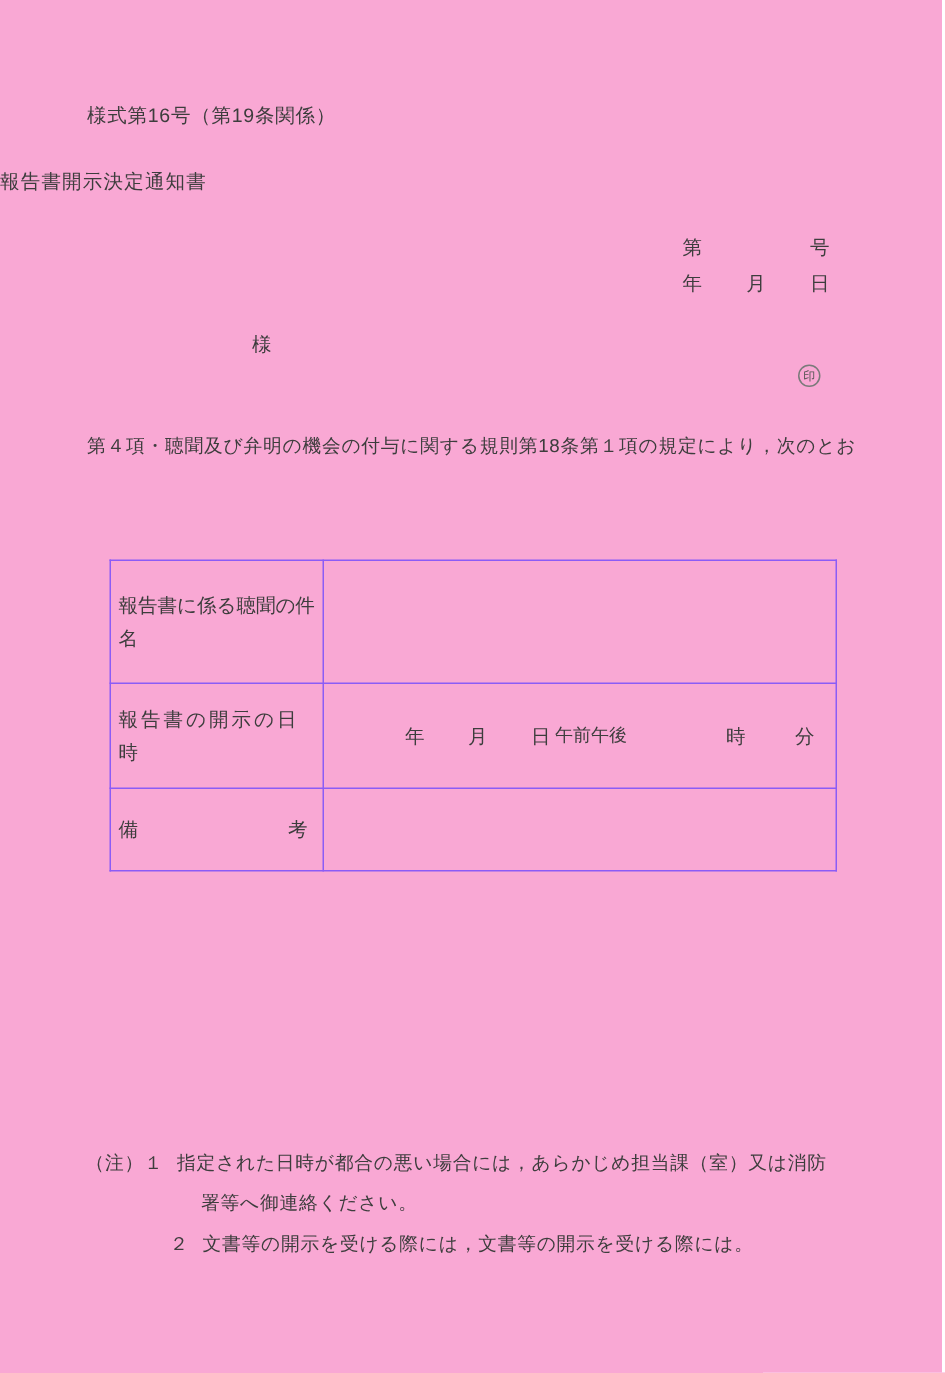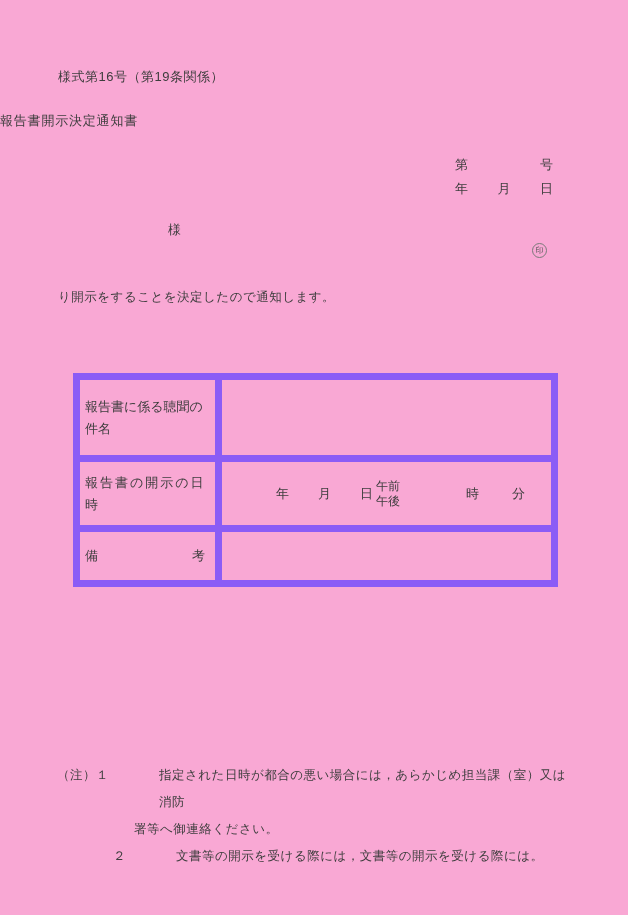"第４項・聴聞及び弁明の機会の付与に関する規則第18条第１項の規定により，次のとお" div { html: none -> <div>第４項・聴聞及び弁明の機会の付与に関する規則第18条第１項の規定により，次のとお</div> }
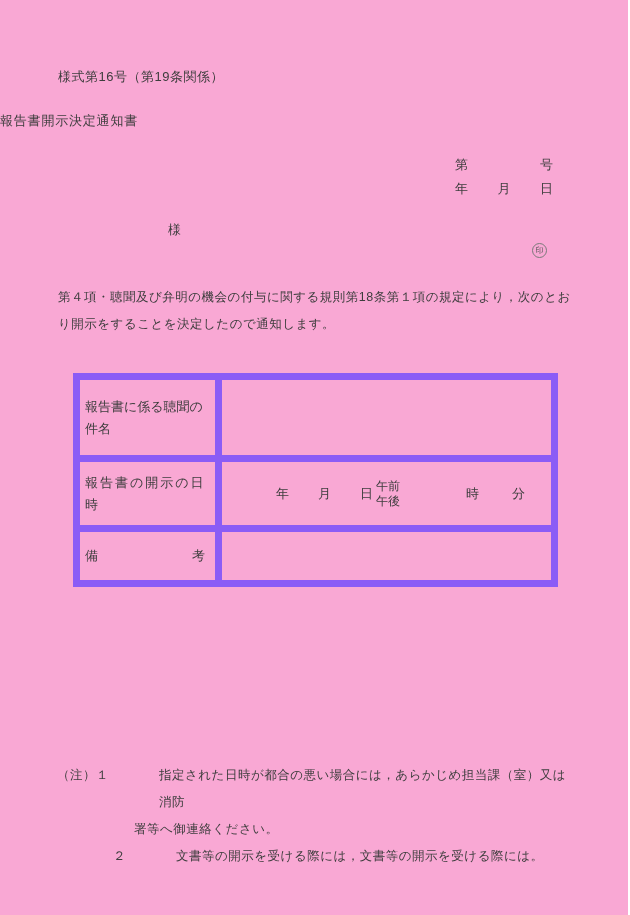"り開示をすることを決定したので通知します。" div { html: <div>り開示をすることを決定したので通知します。</div> -> none }
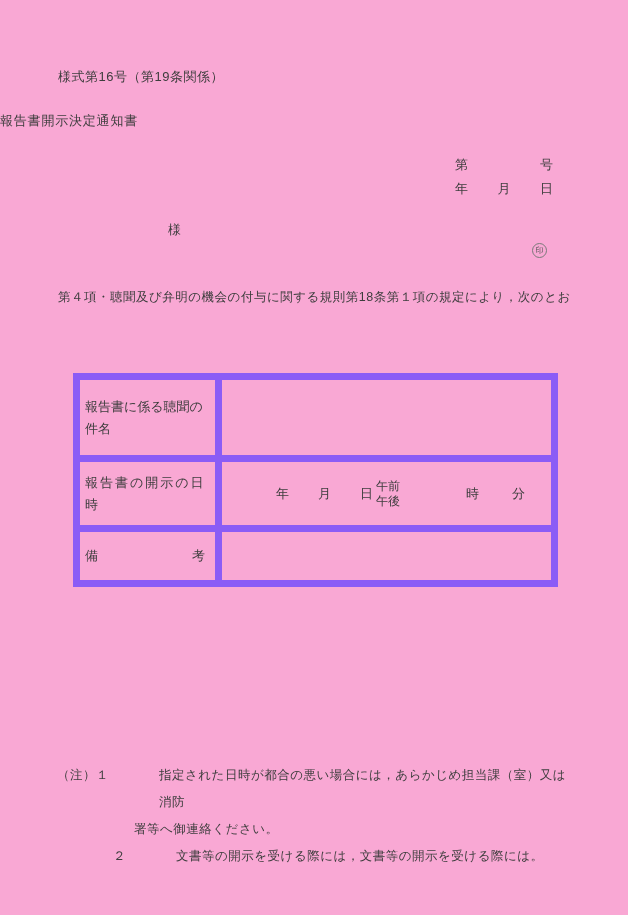"報告書に係る聴聞の件名" .disclosure-table td { border: 7px solid #8b5cf6 -> 1px solid #8b5cf6 }
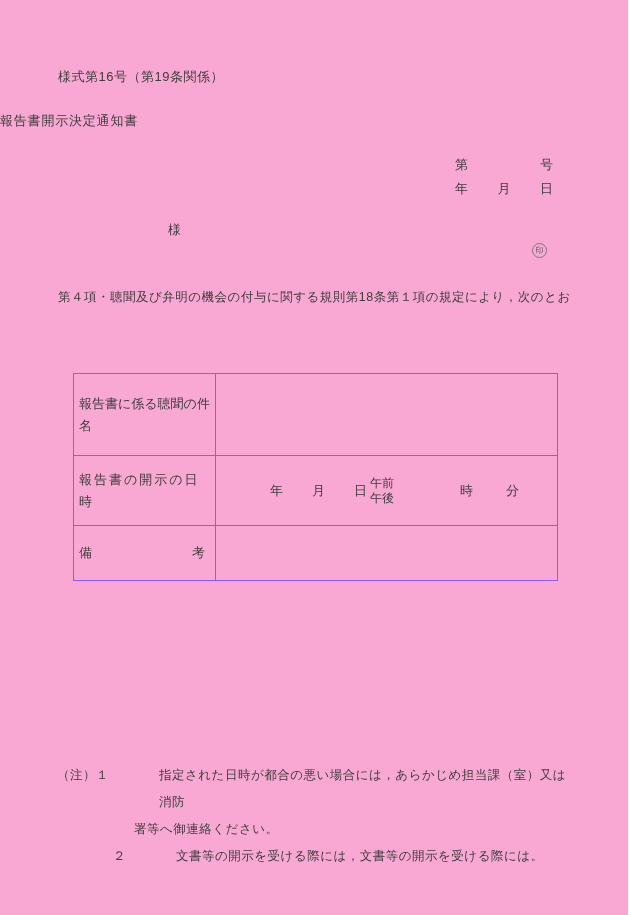"午前" .ampm { flex-direction: column -> row }
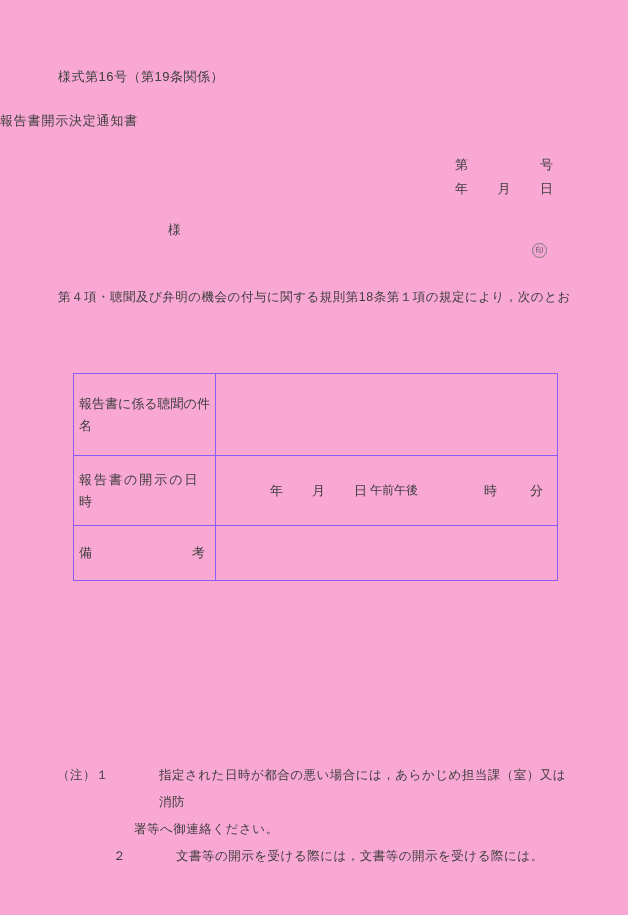"指定された日時が都合の悪い場合には，あらかじめ担当課（室）又は消防" .note-text { margin-left: 41px -> none }
